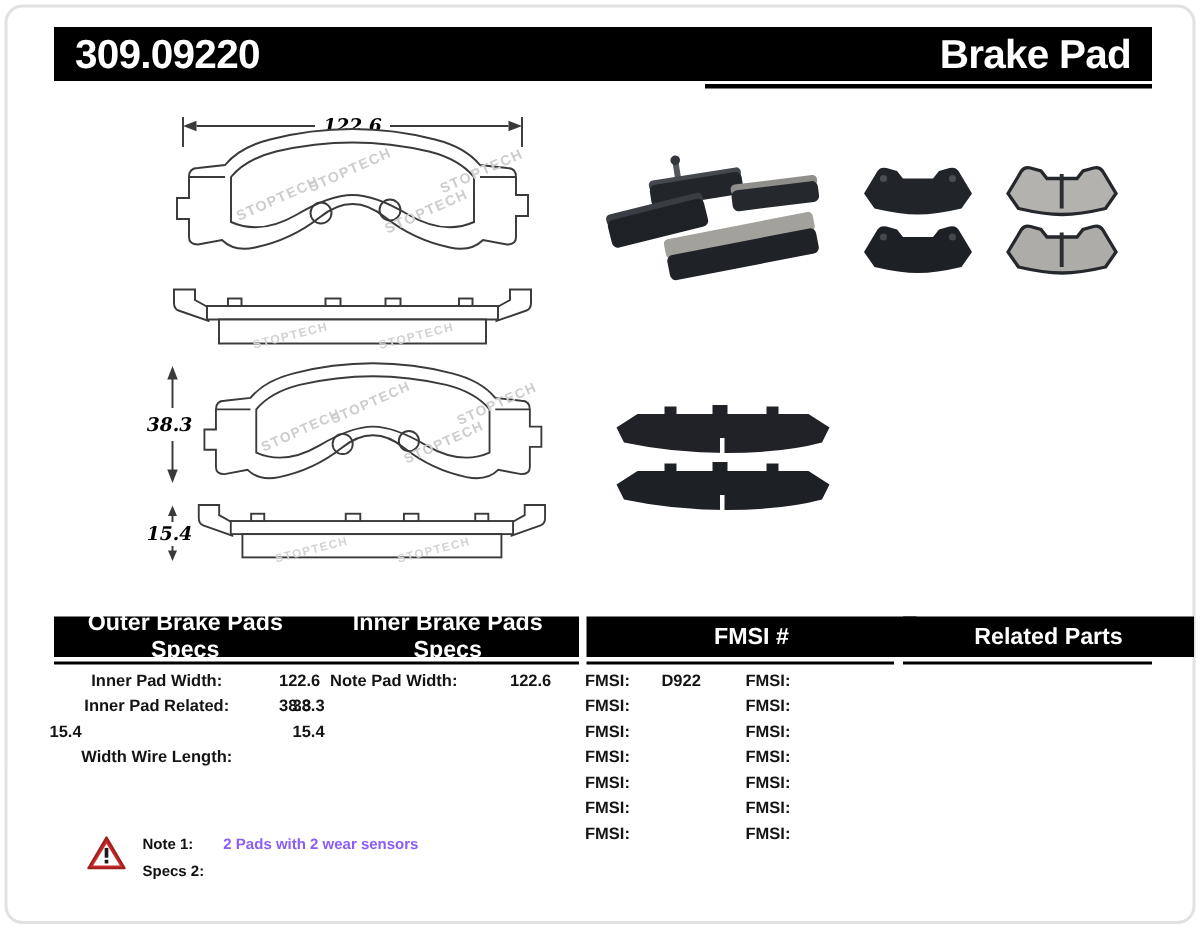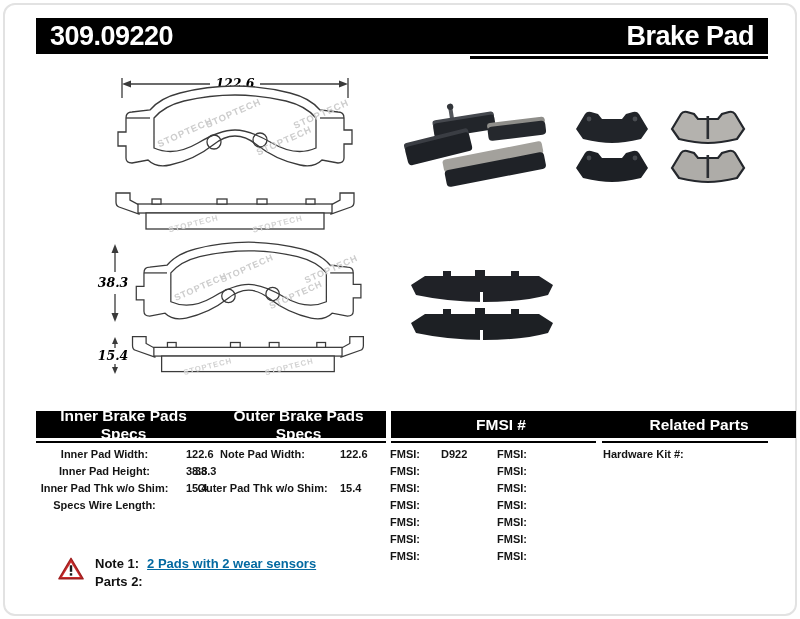"Inner Brake Pads Specs" span.th-half { order: before "Outer Brake Pads Specs" -> after "Outer Brake Pads Specs" }
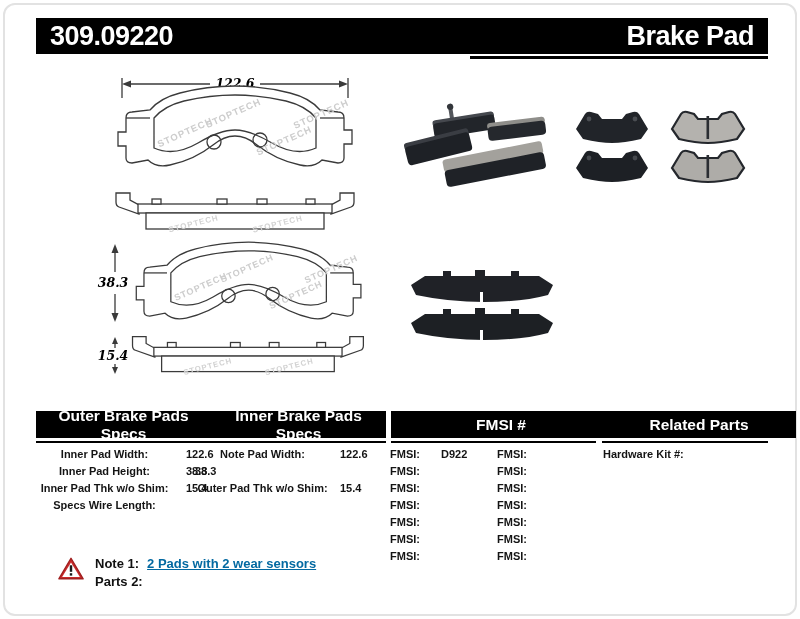"Hardware Kit #:" div.abs { html: <div> <div> <span>Hardware Kit #:</span> <span></span> </div> </div> -> none }
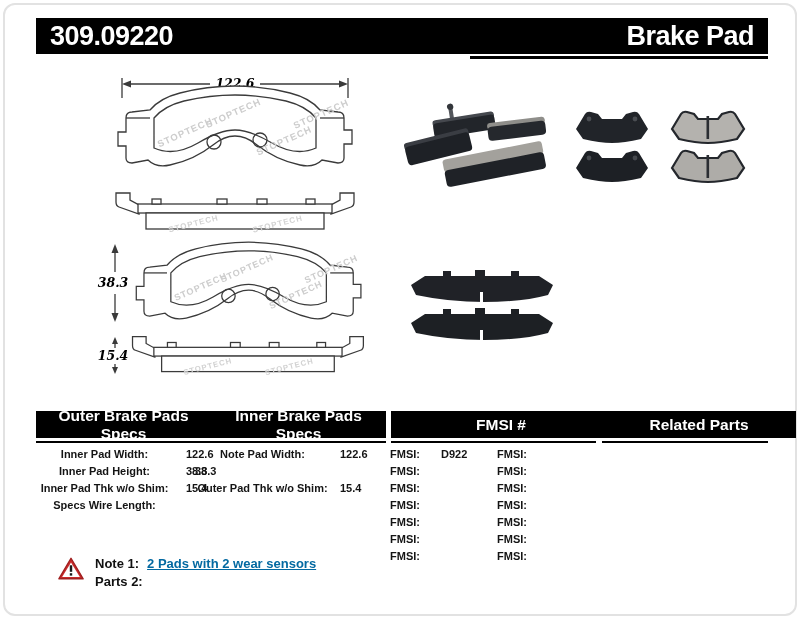"Inner Pad Height:" span.spec-label { text: Height -> Related }
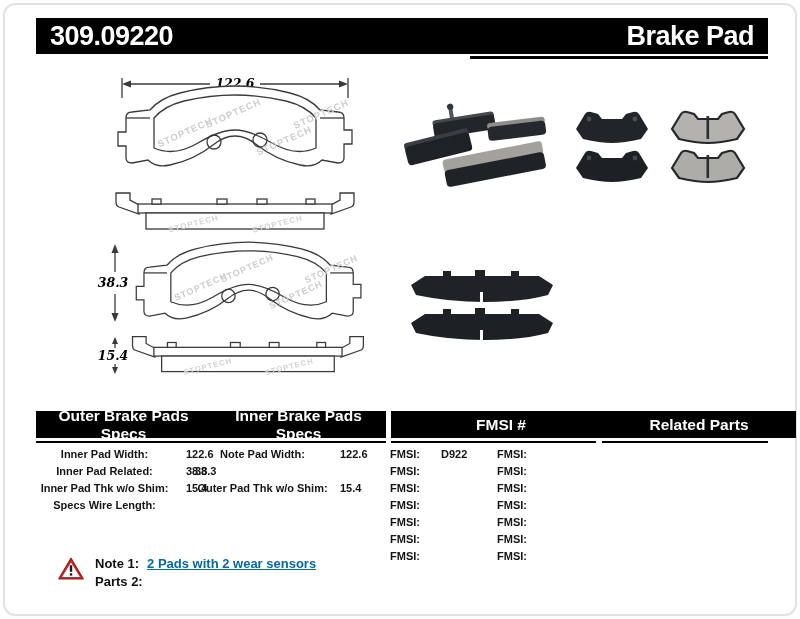"Inner Pad Thk w/o Shim:" span.spec-label { html: <span>Inner Pad Thk w/o Shim:</span> -> none }
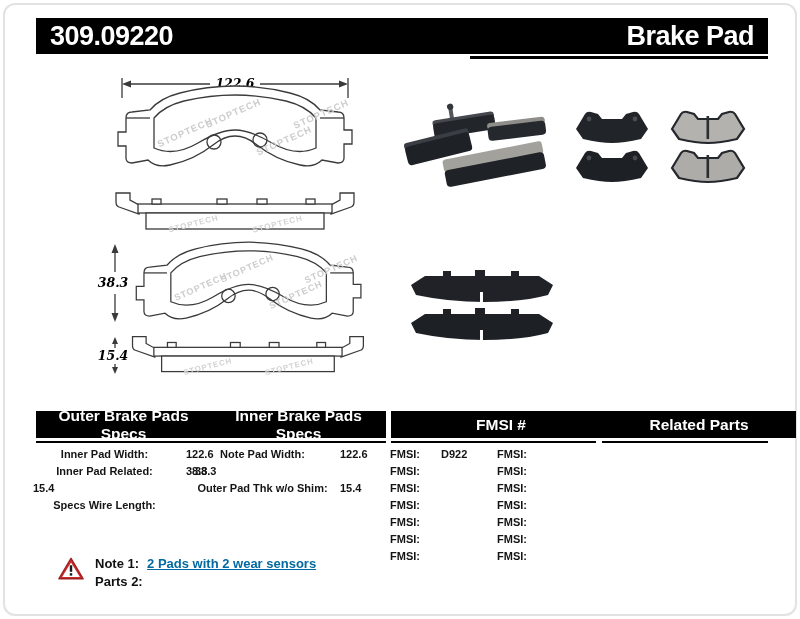"Outer Pad Thk w/o Shim:" span.spec-label { html: <span>Outer Pad Thk w/o Shim:</span> -> none }
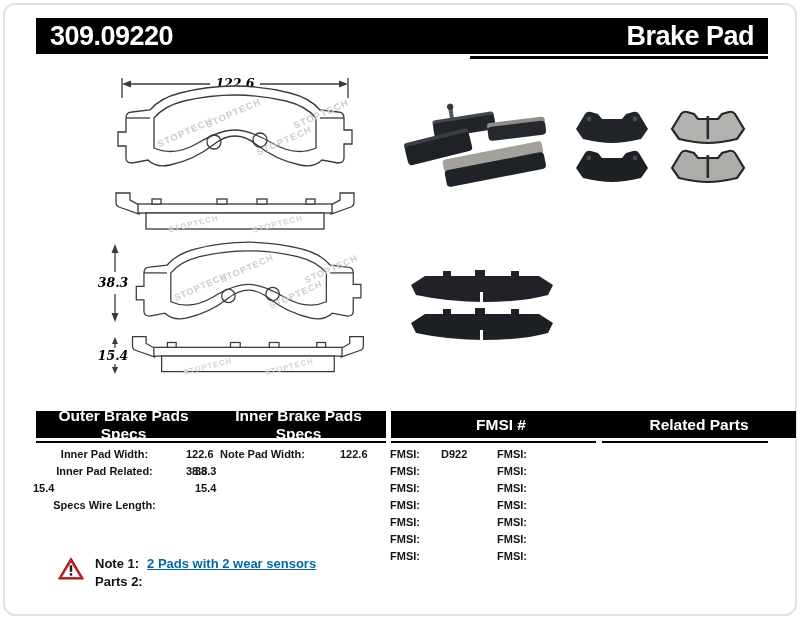"Specs Wire Length:" span.spec-label { text: Specs -> Width }
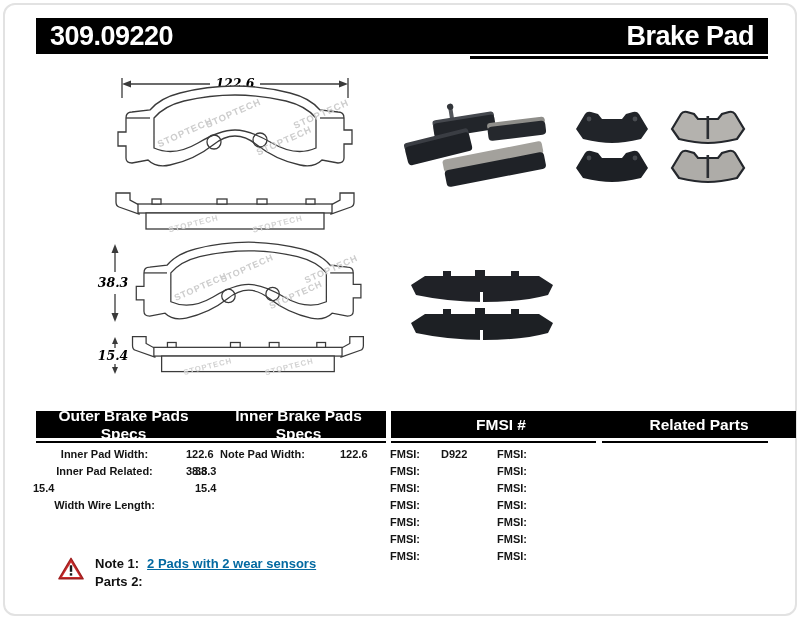"Note 1:" .note-row { font-size: 13px -> 10px }
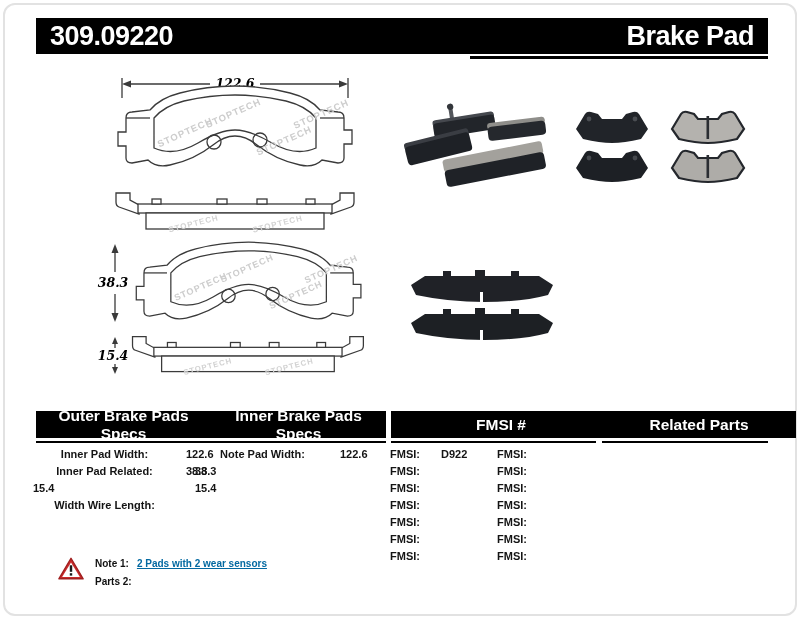"2 Pads with 2 wear" .note-text-red { color: #0369a1 -> #8b5cf6; margin-left: 8px -> 20px; text-decoration: underline -> none }
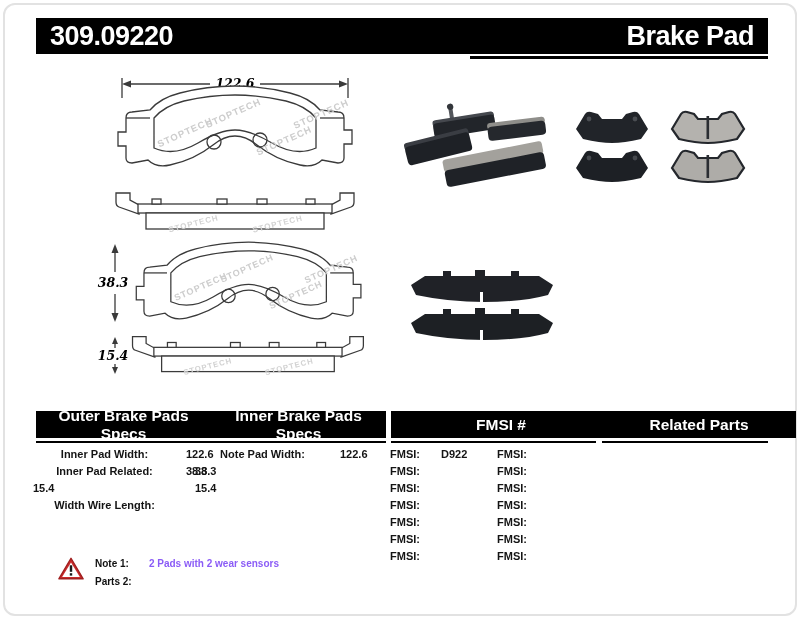"Parts 2:" span { text: Parts -> Specs }
